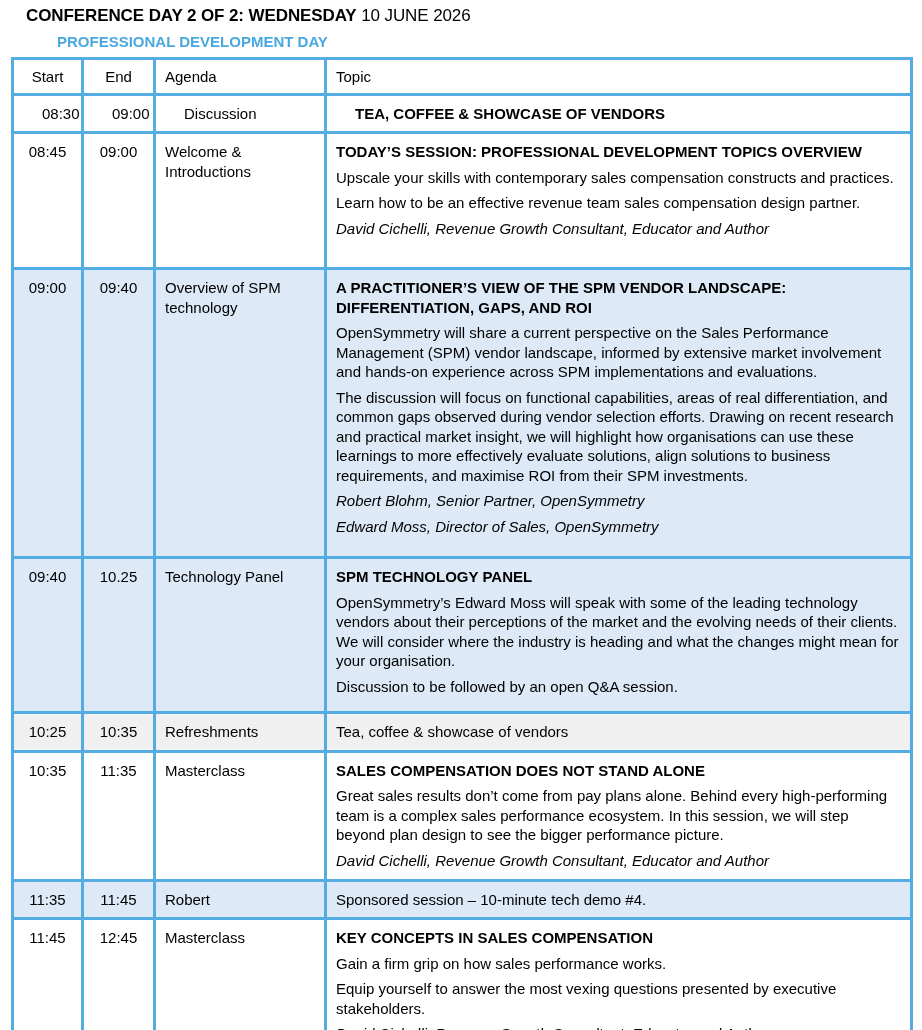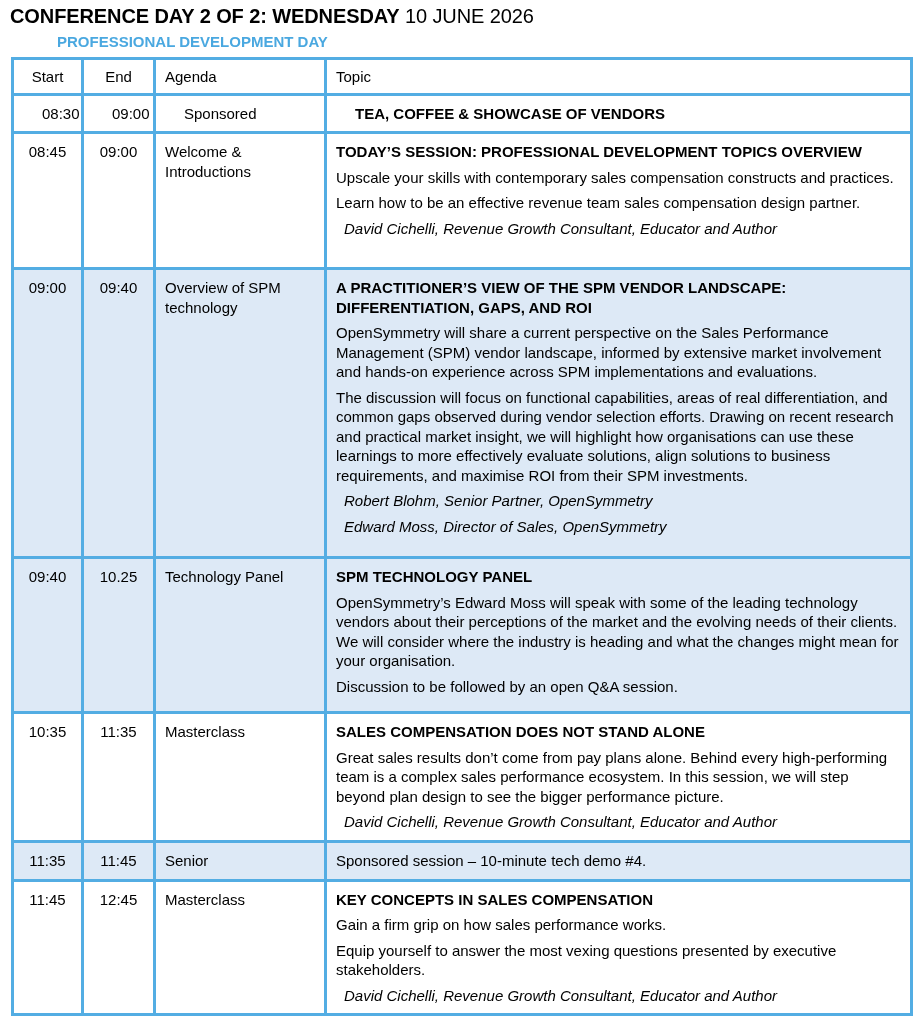"CONFERENCE DAY 2 OF 2:" .title { font-size: 20px -> 17px; left: 10px -> 26px }
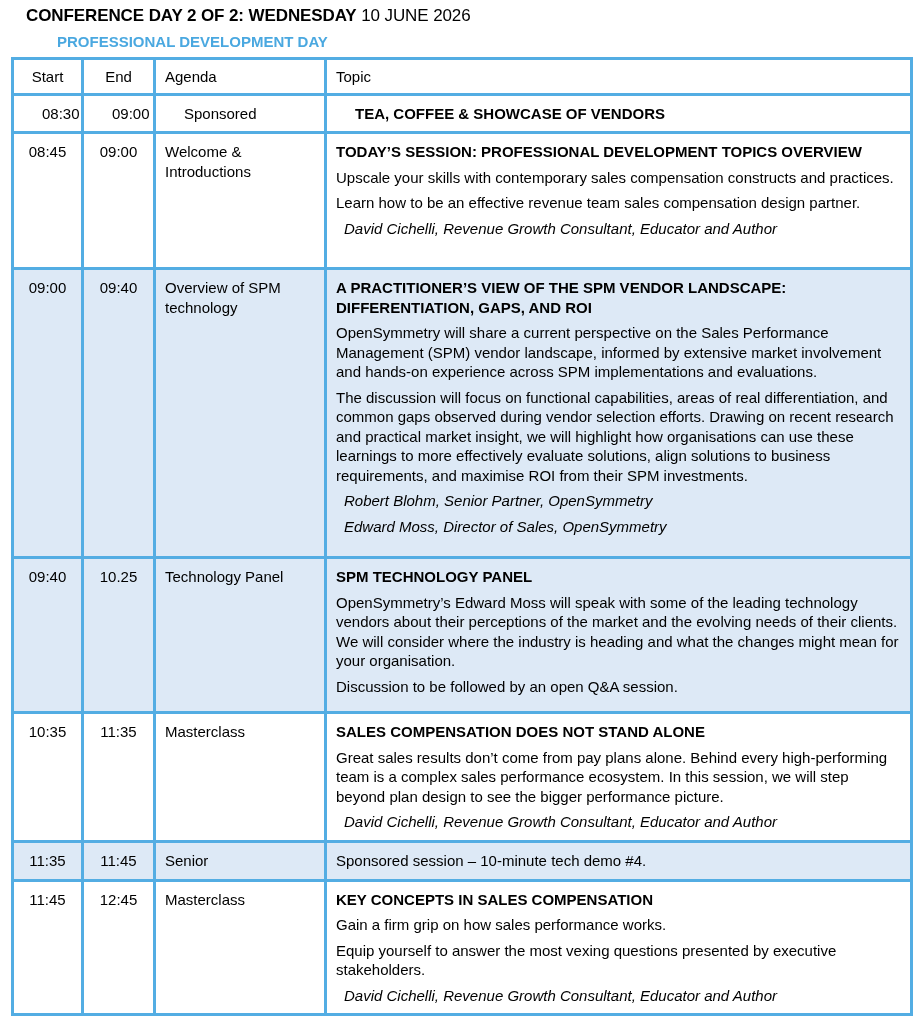"Sponsored" td { text: Sponsored -> Discussion }
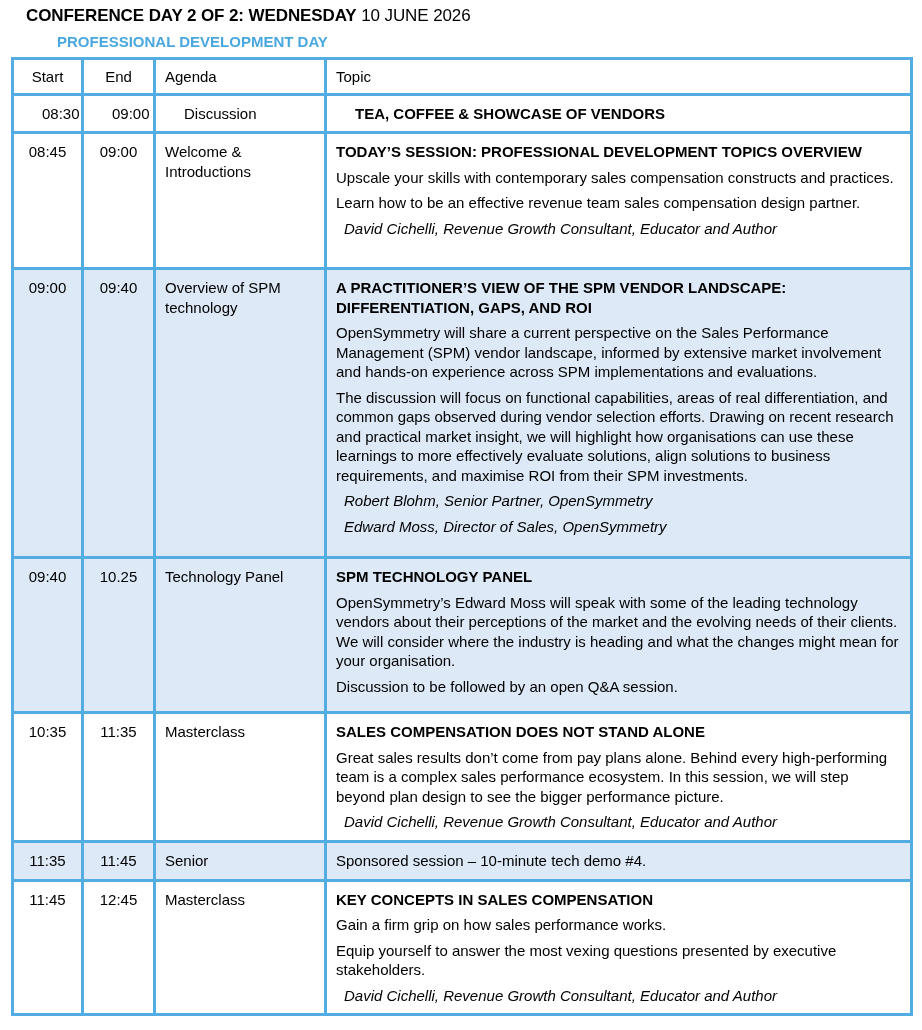"David Cichelli, Revenue Growth" .speaker { margin: 0 0 6px 8px -> 0 0 6px 0 }
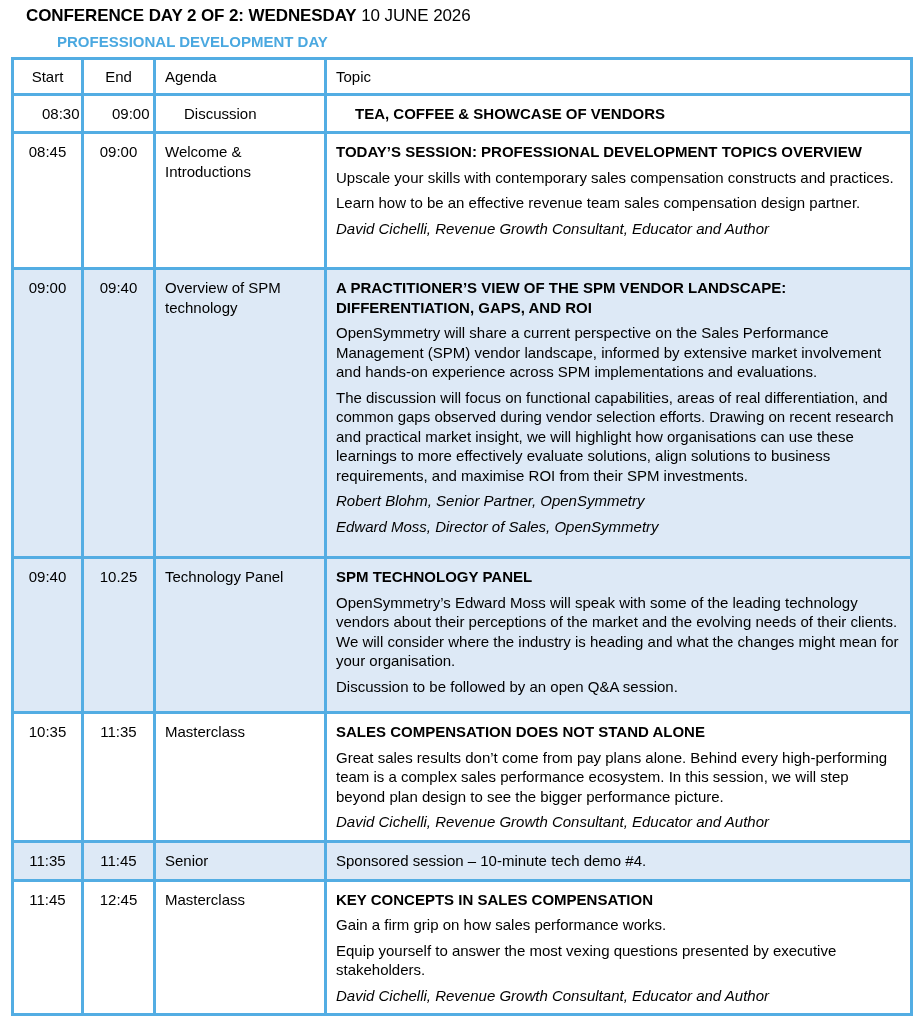"10:25" tr.r-refresh { html: none -> <tr> <td>10:25</td> <td>10:35</td> <td>Refreshments</td> <td> <p>Tea, coffee &amp; showcase of vendors</p> </td> </tr> }
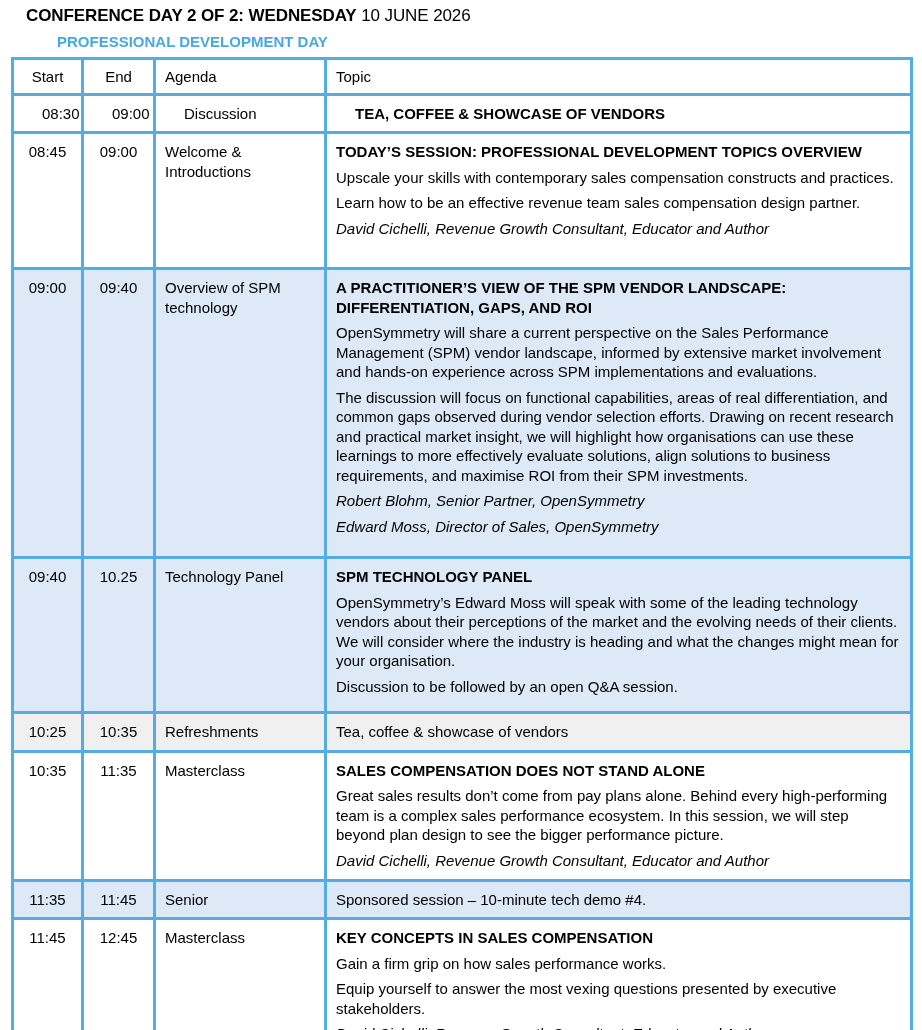"Senior" td { text: Senior -> Robert }
